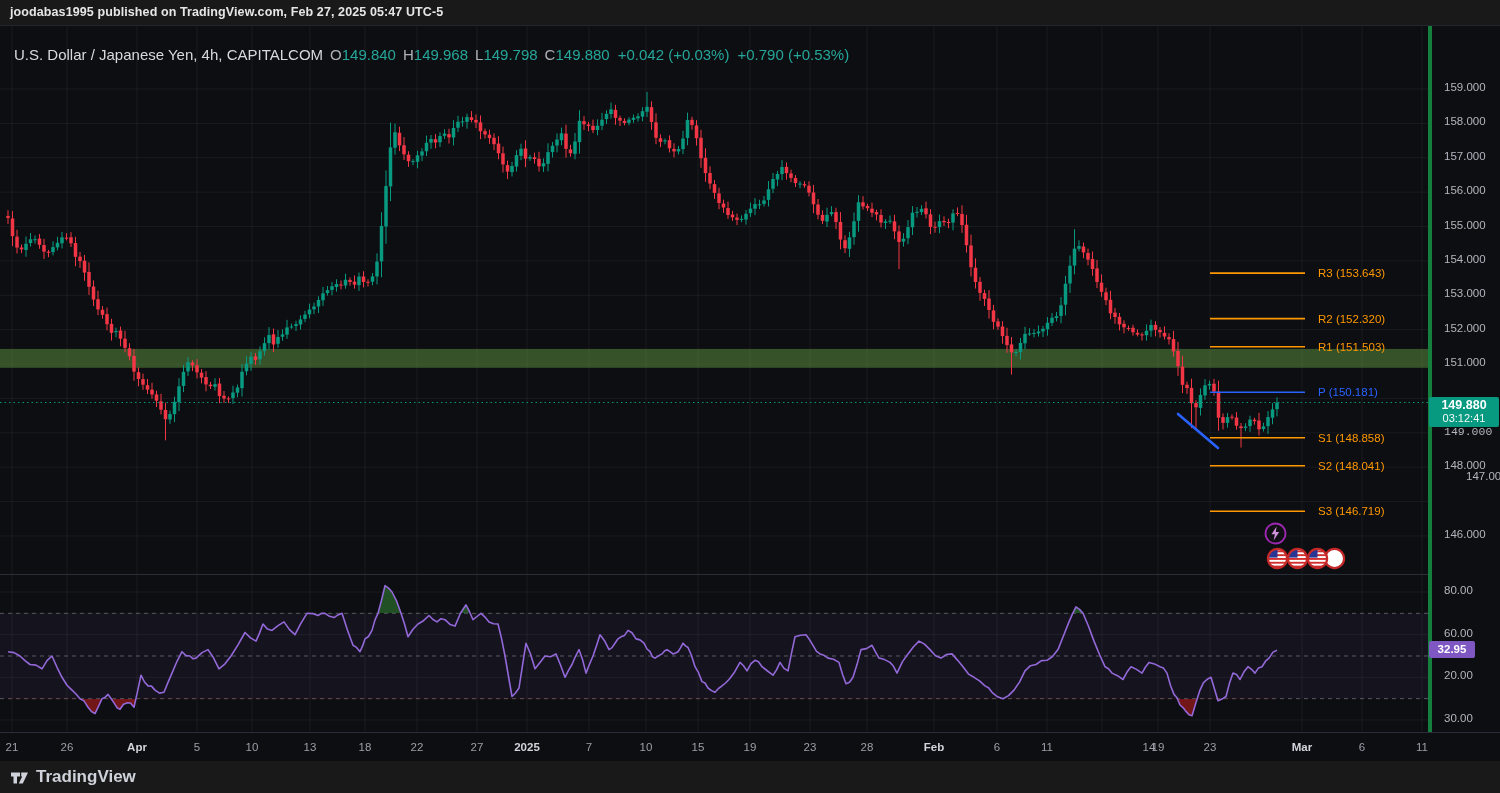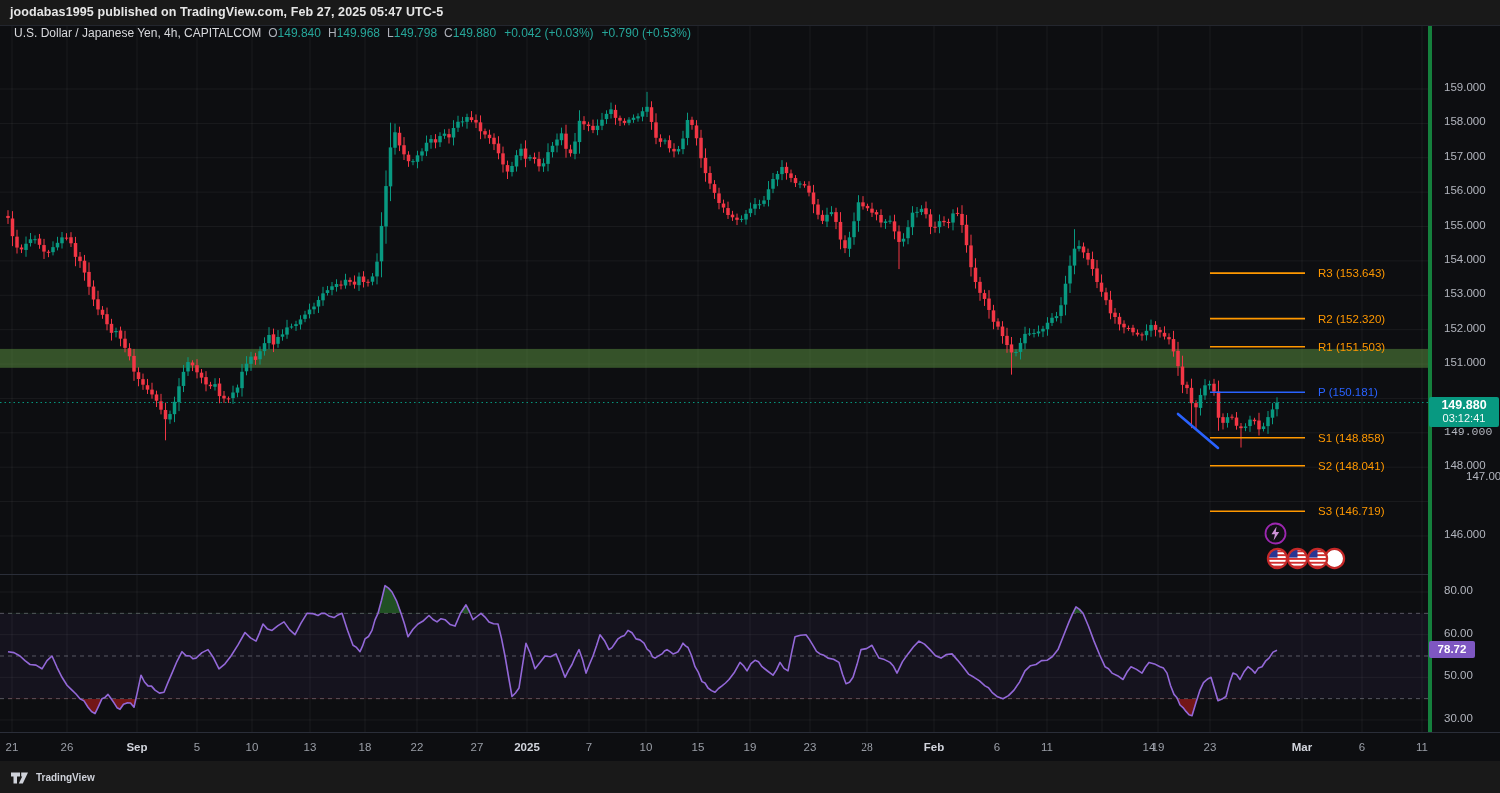"U.S. Dollar / Japanese Yen," .legend { font-size: 12px -> 15px; top: 0 -> 20px }
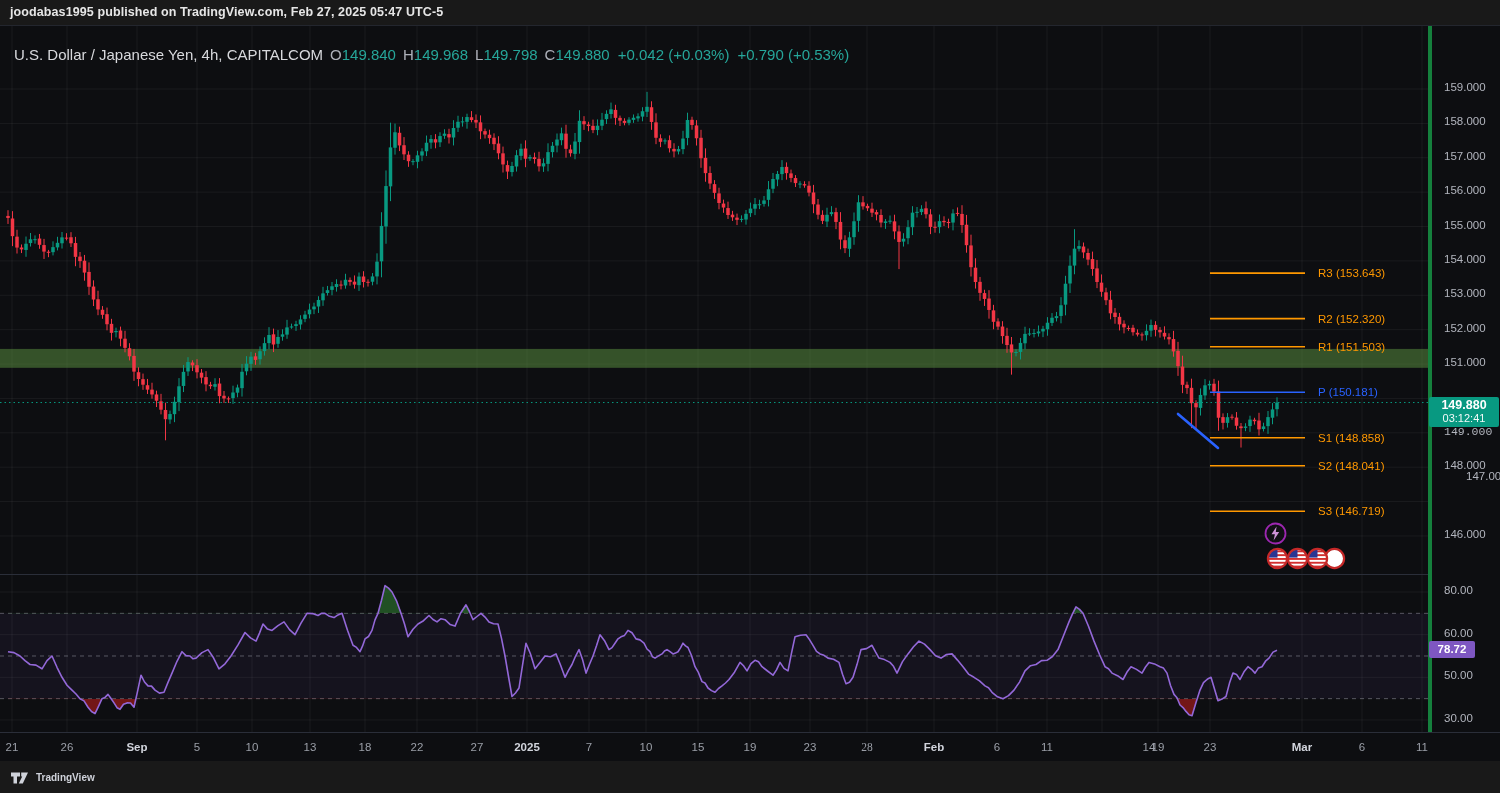"78.72" div.rsi-badge { text: 78.72 -> 32.95 }
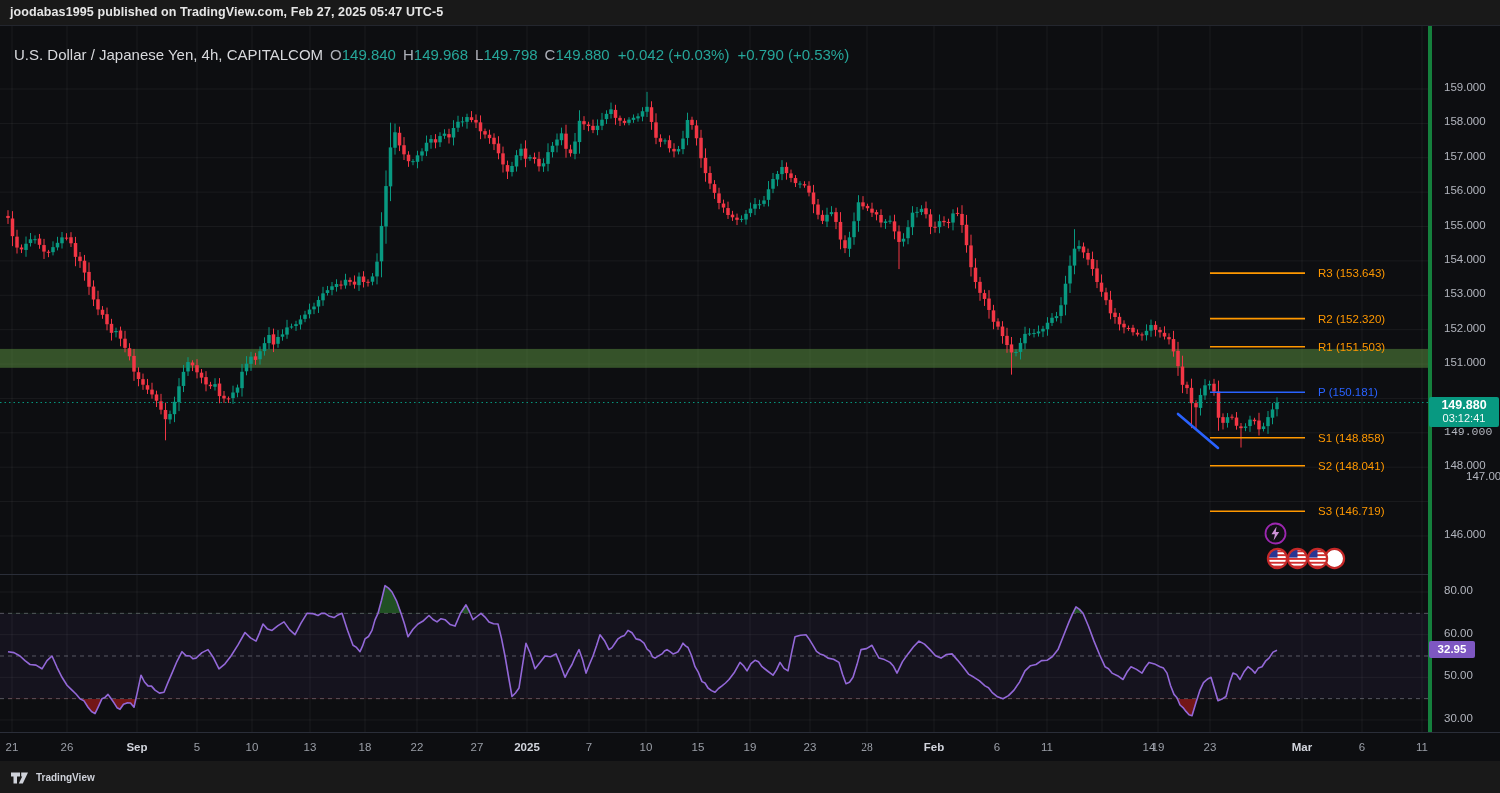"50.00" div.ptick { text: 50.00 -> 20.00 }
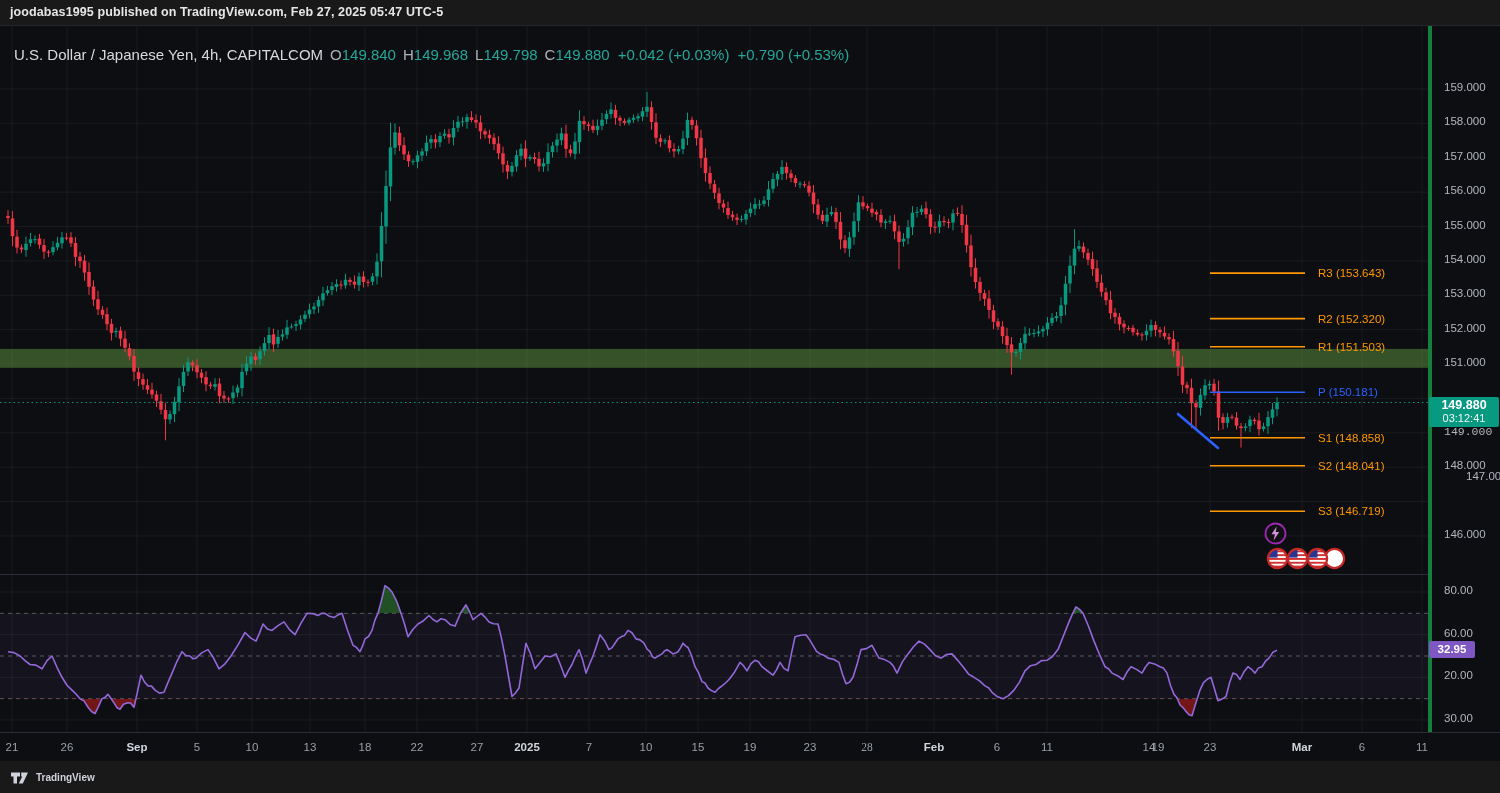"Sep" div.ttick { text: Sep -> Apr }
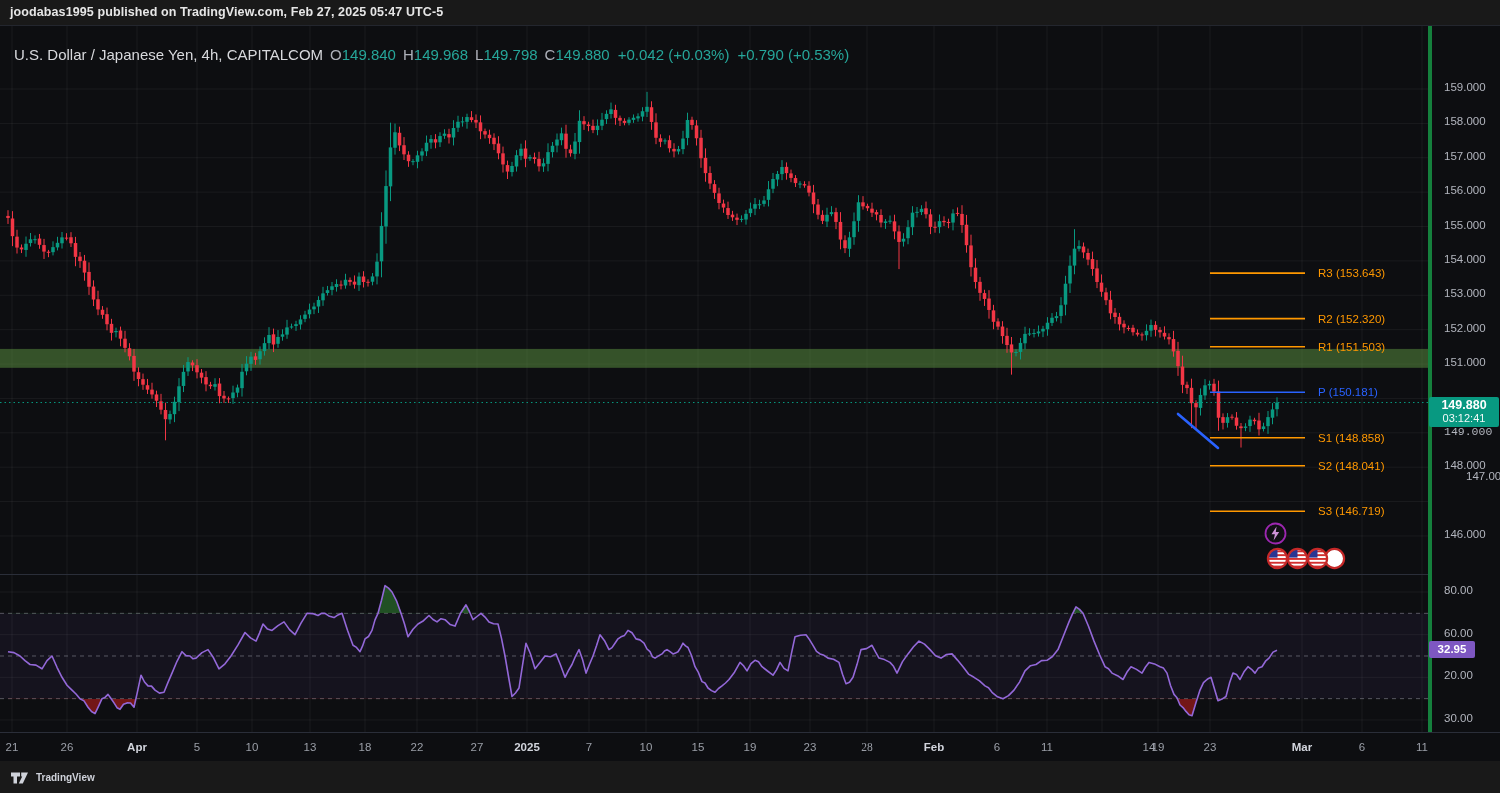"28" div.ttick { font-family: Liberation Serif, serif -> none }
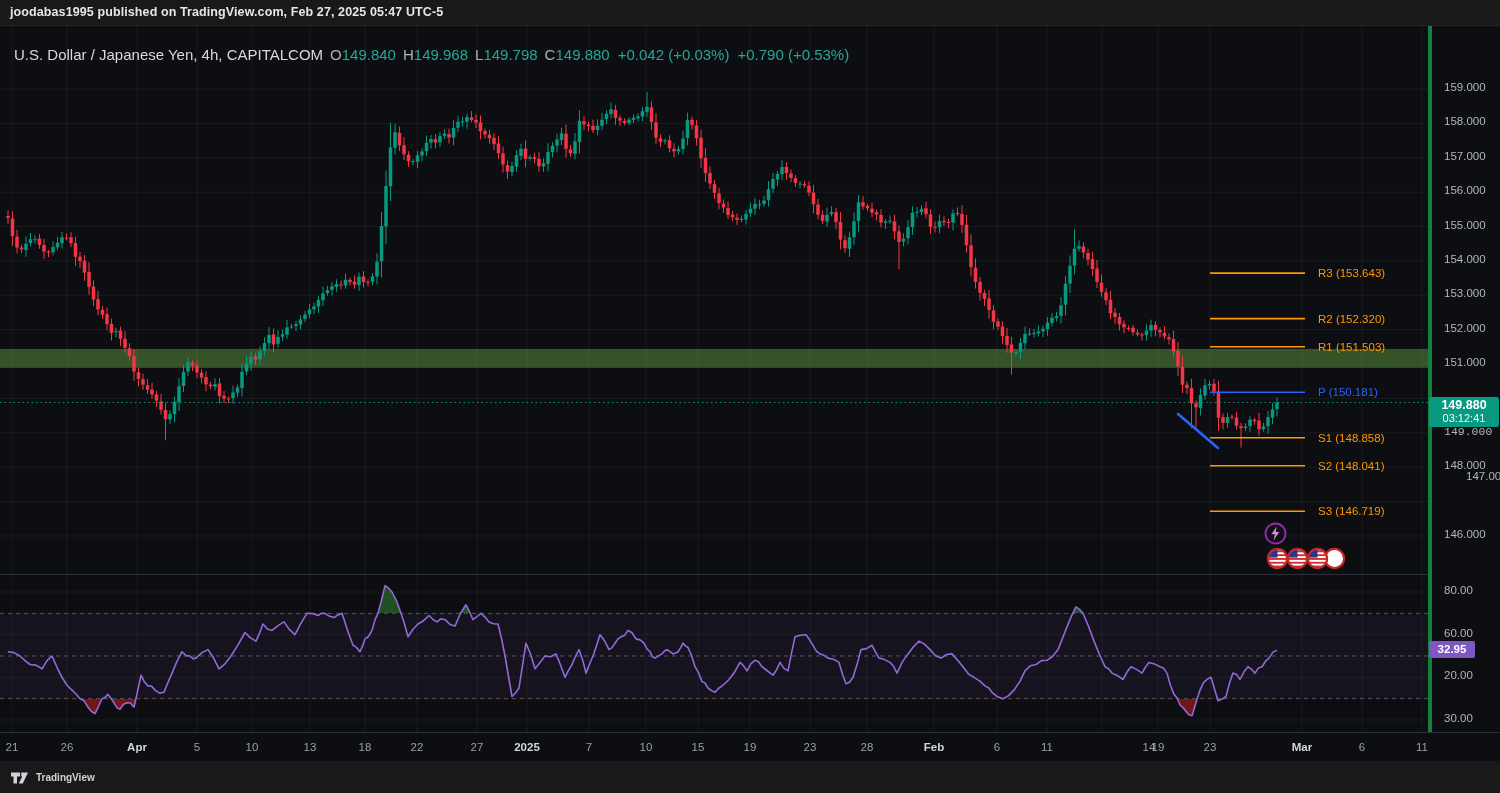"TradingView" .logo span { font-size: 10px -> 17px }
